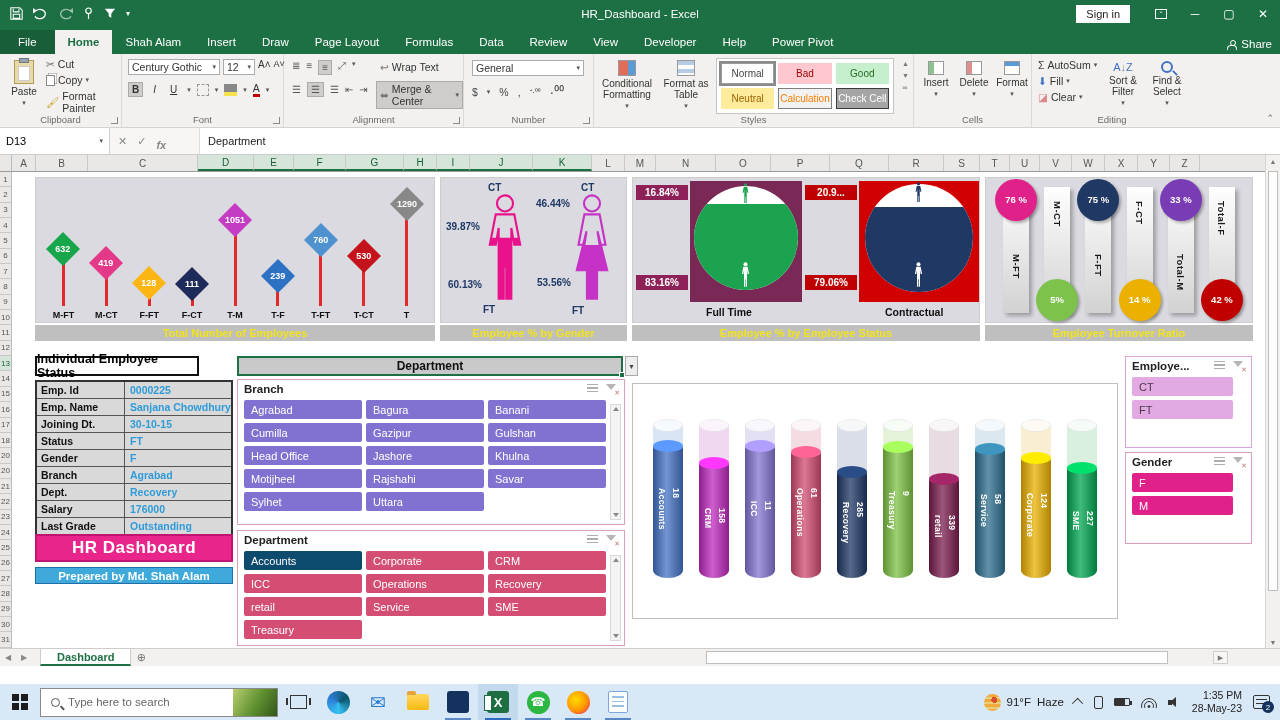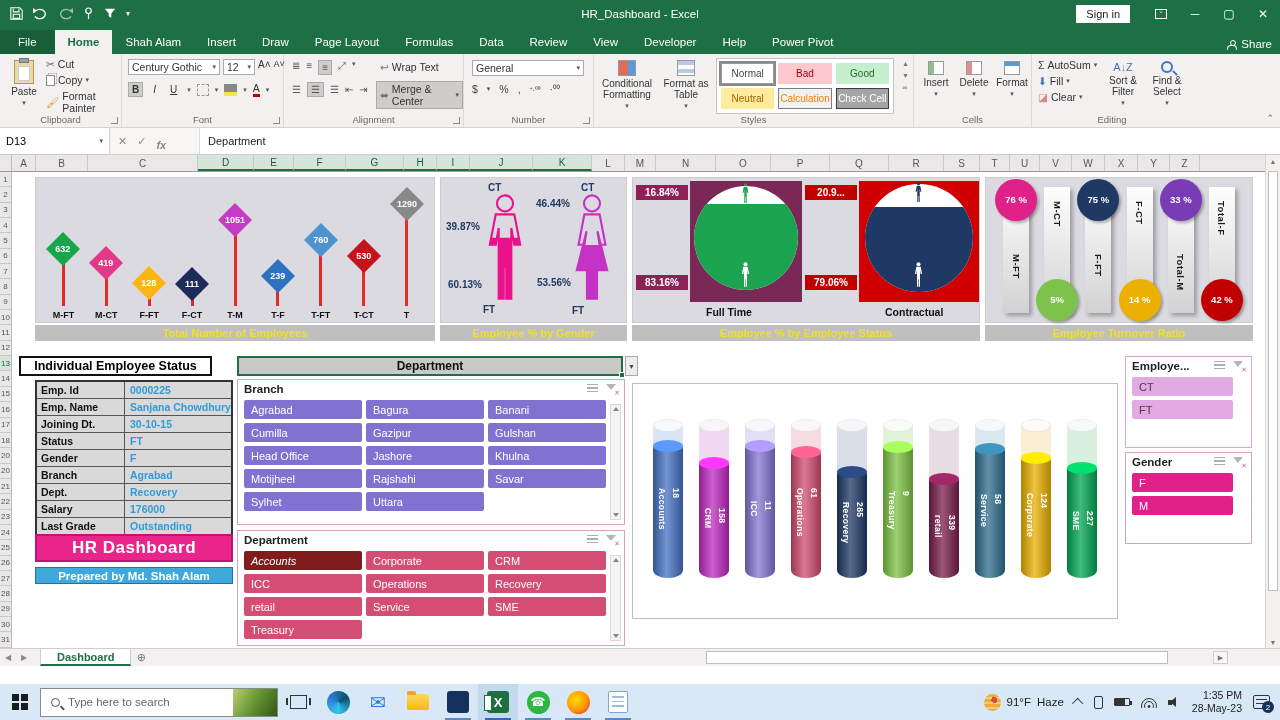"·⁰⁰" span { font-size: 10px -> 14px }
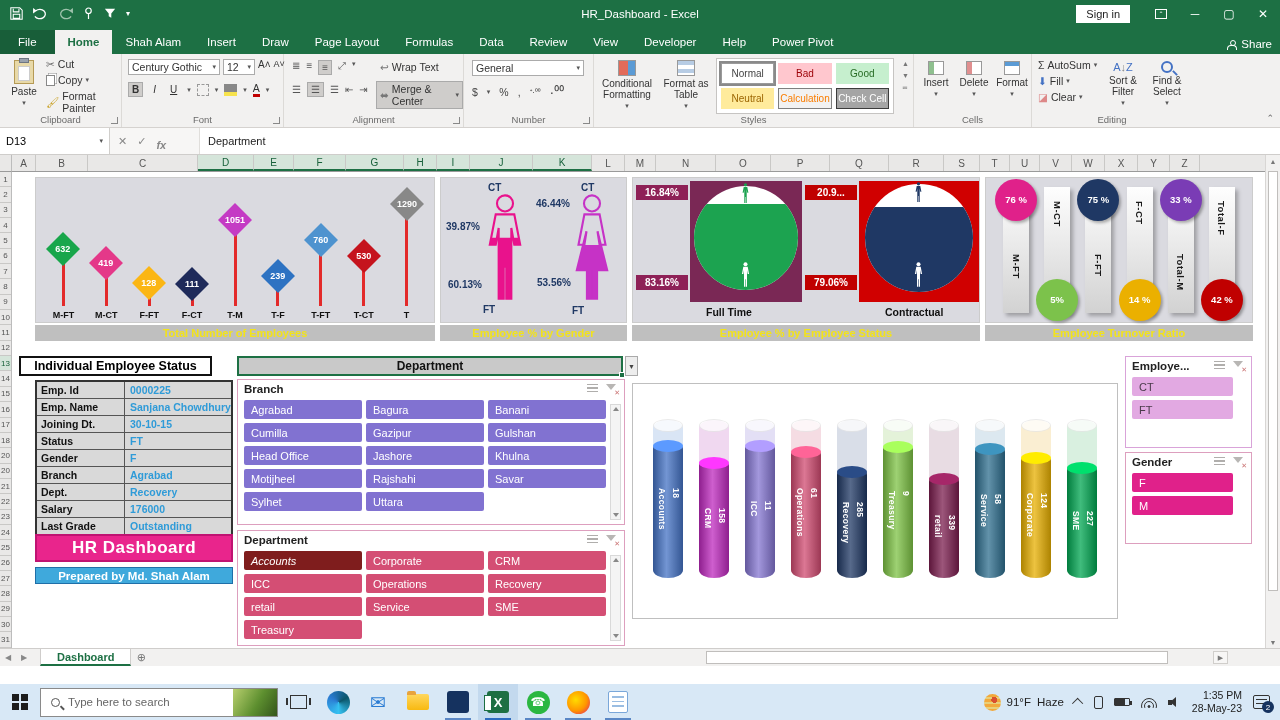"Individual Employee Status" div.emp-head { left: 7px -> 23px; width: 193px -> 164px }
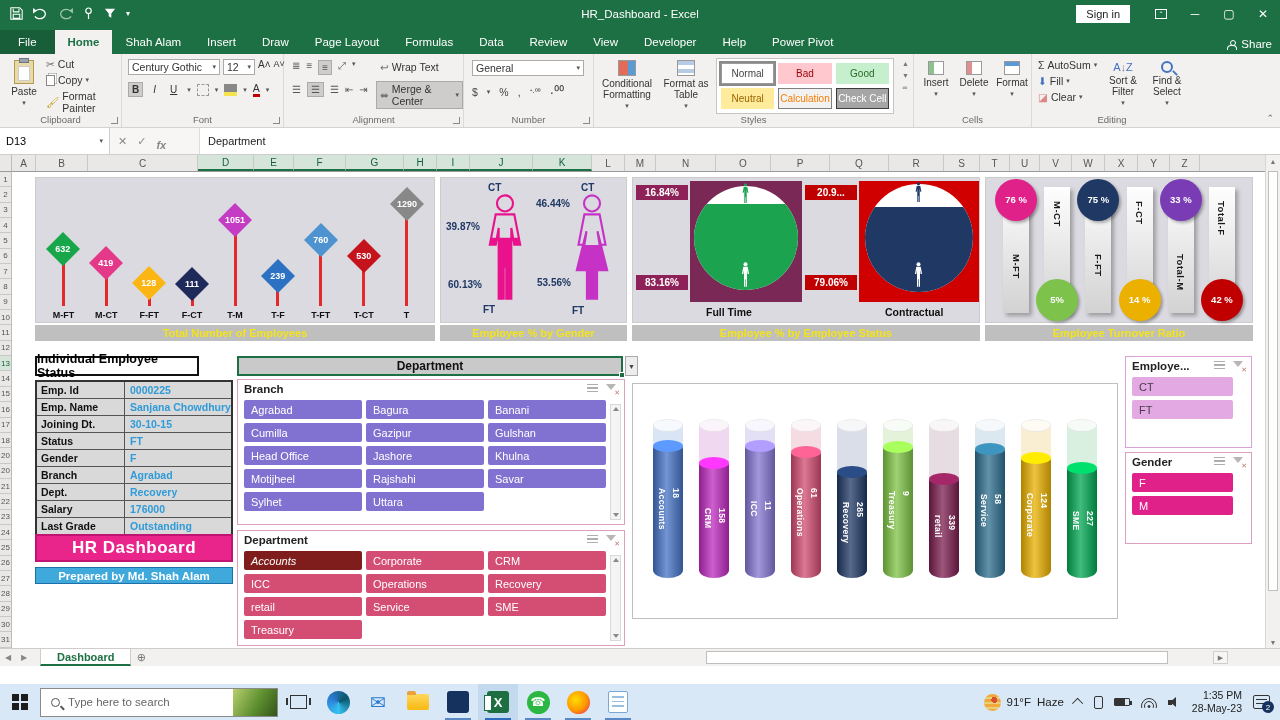"Accounts" div.sl-btn { background: #7f1d1d -> #0c4a6e; font-style: italic -> none }
